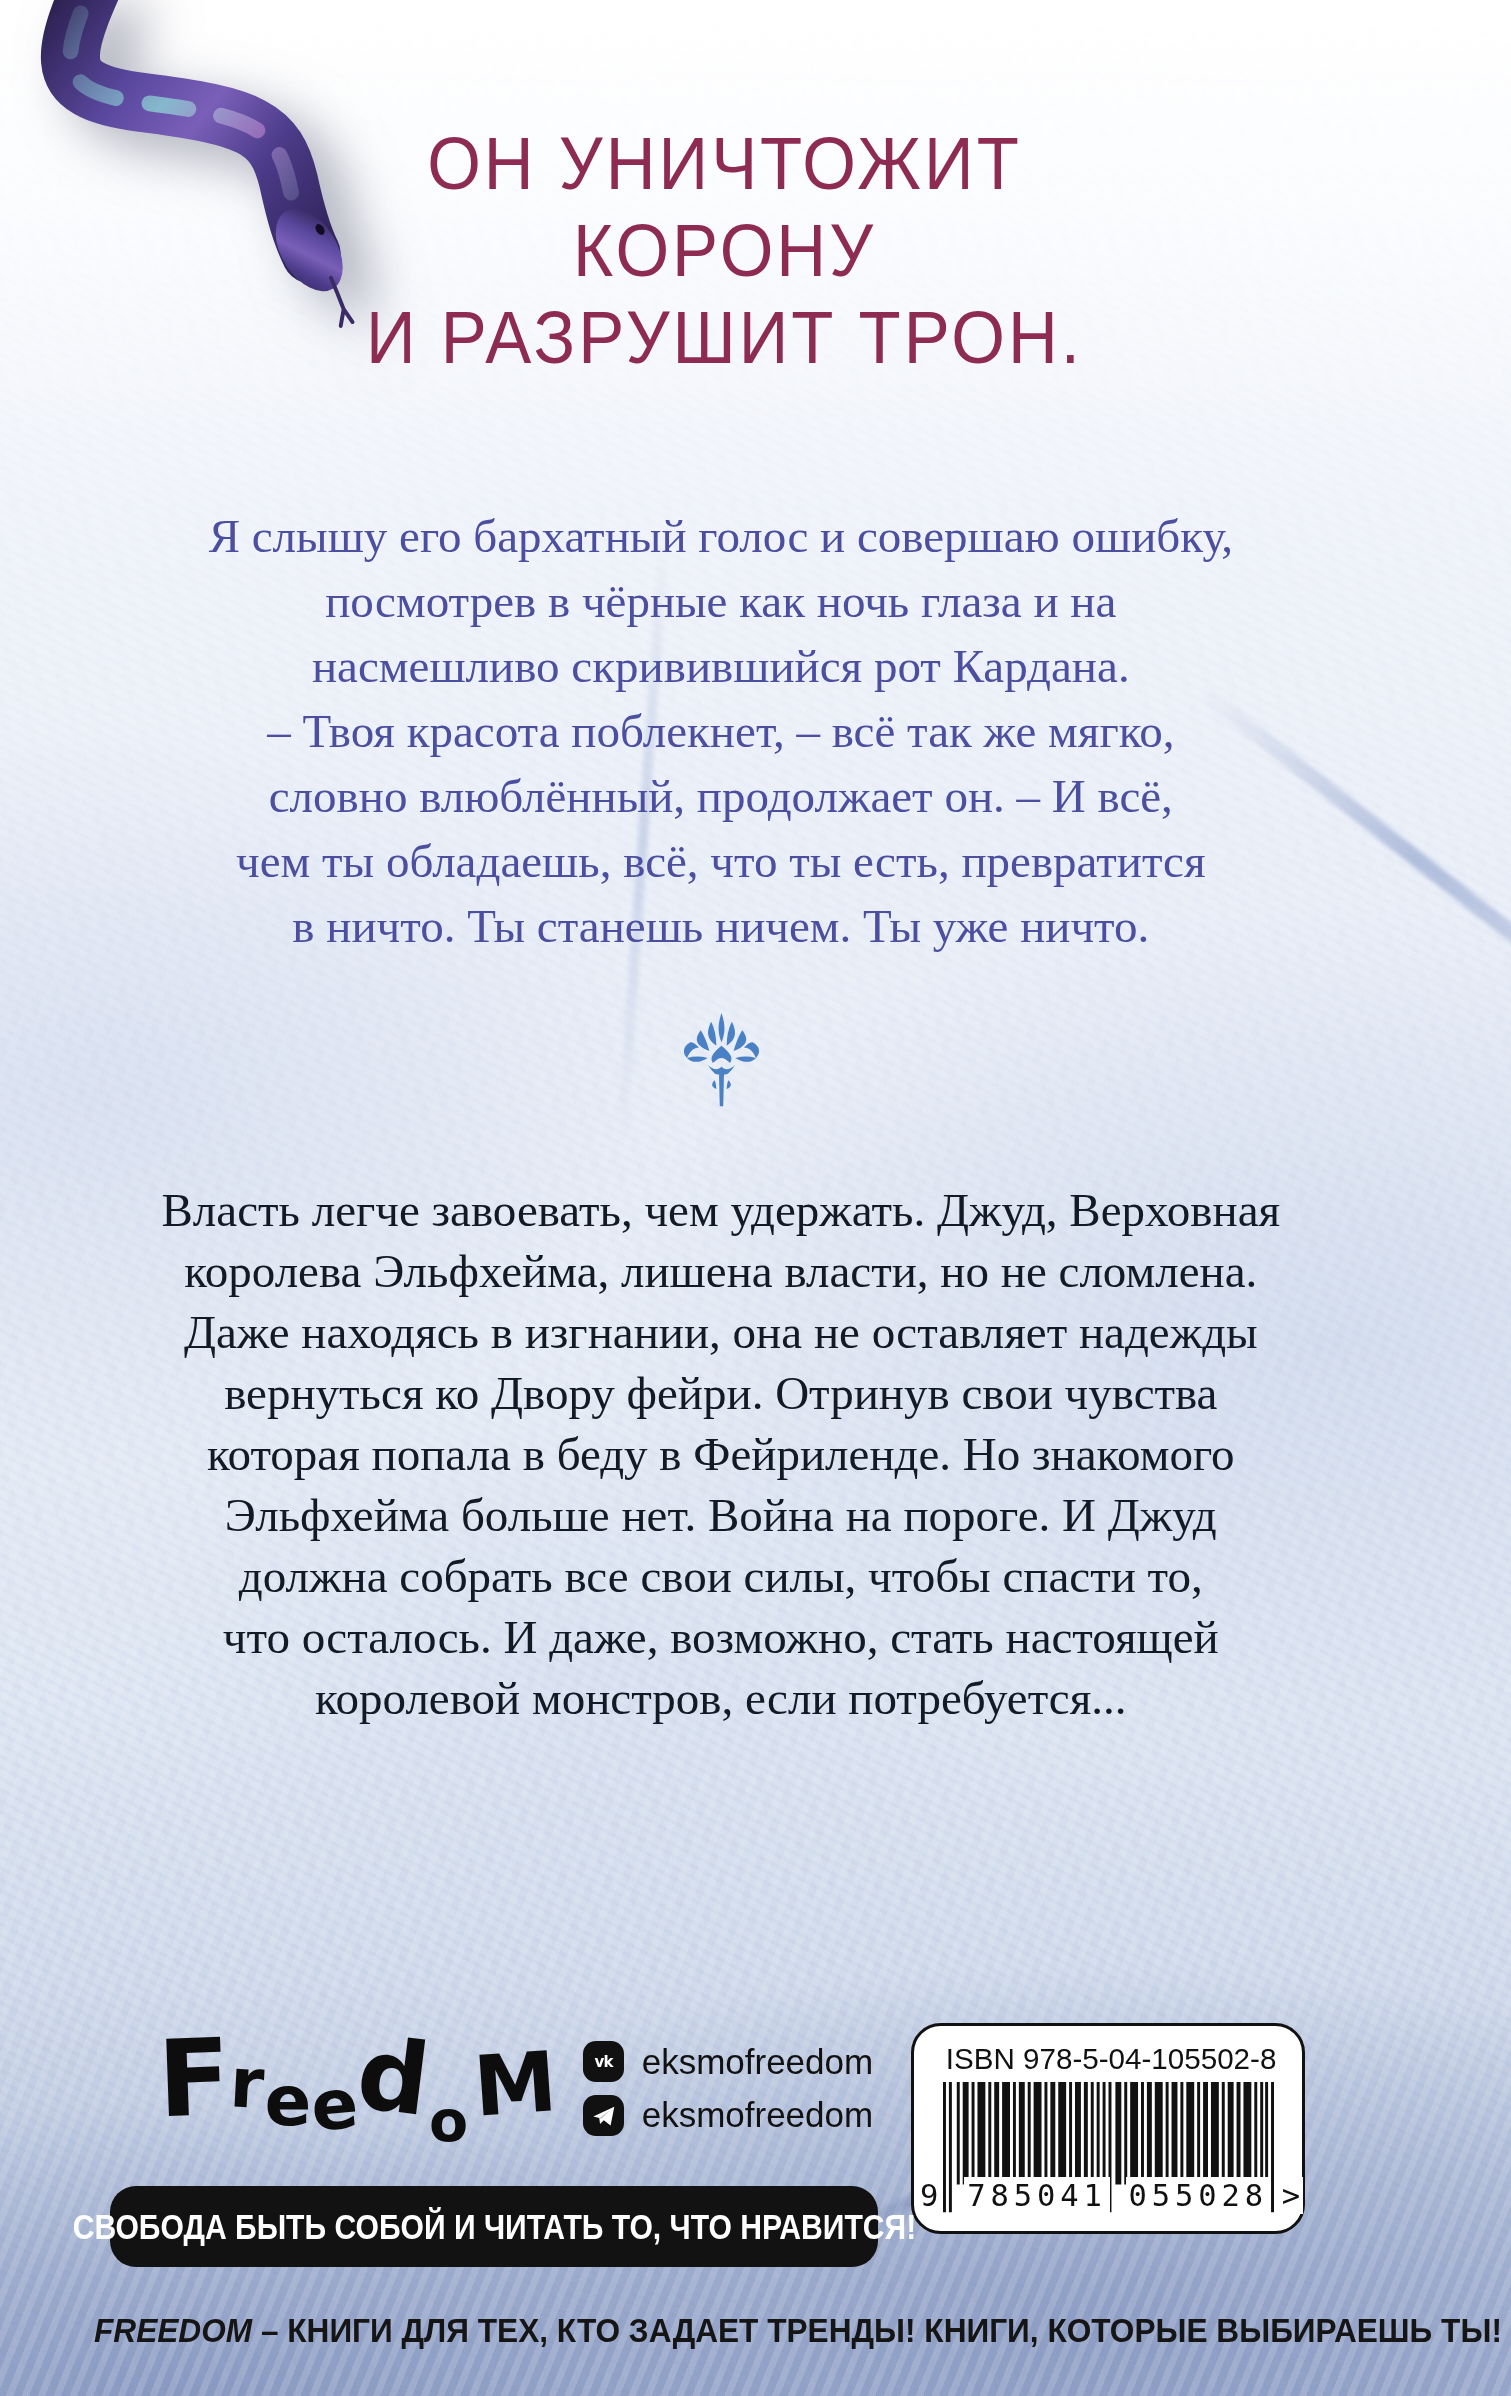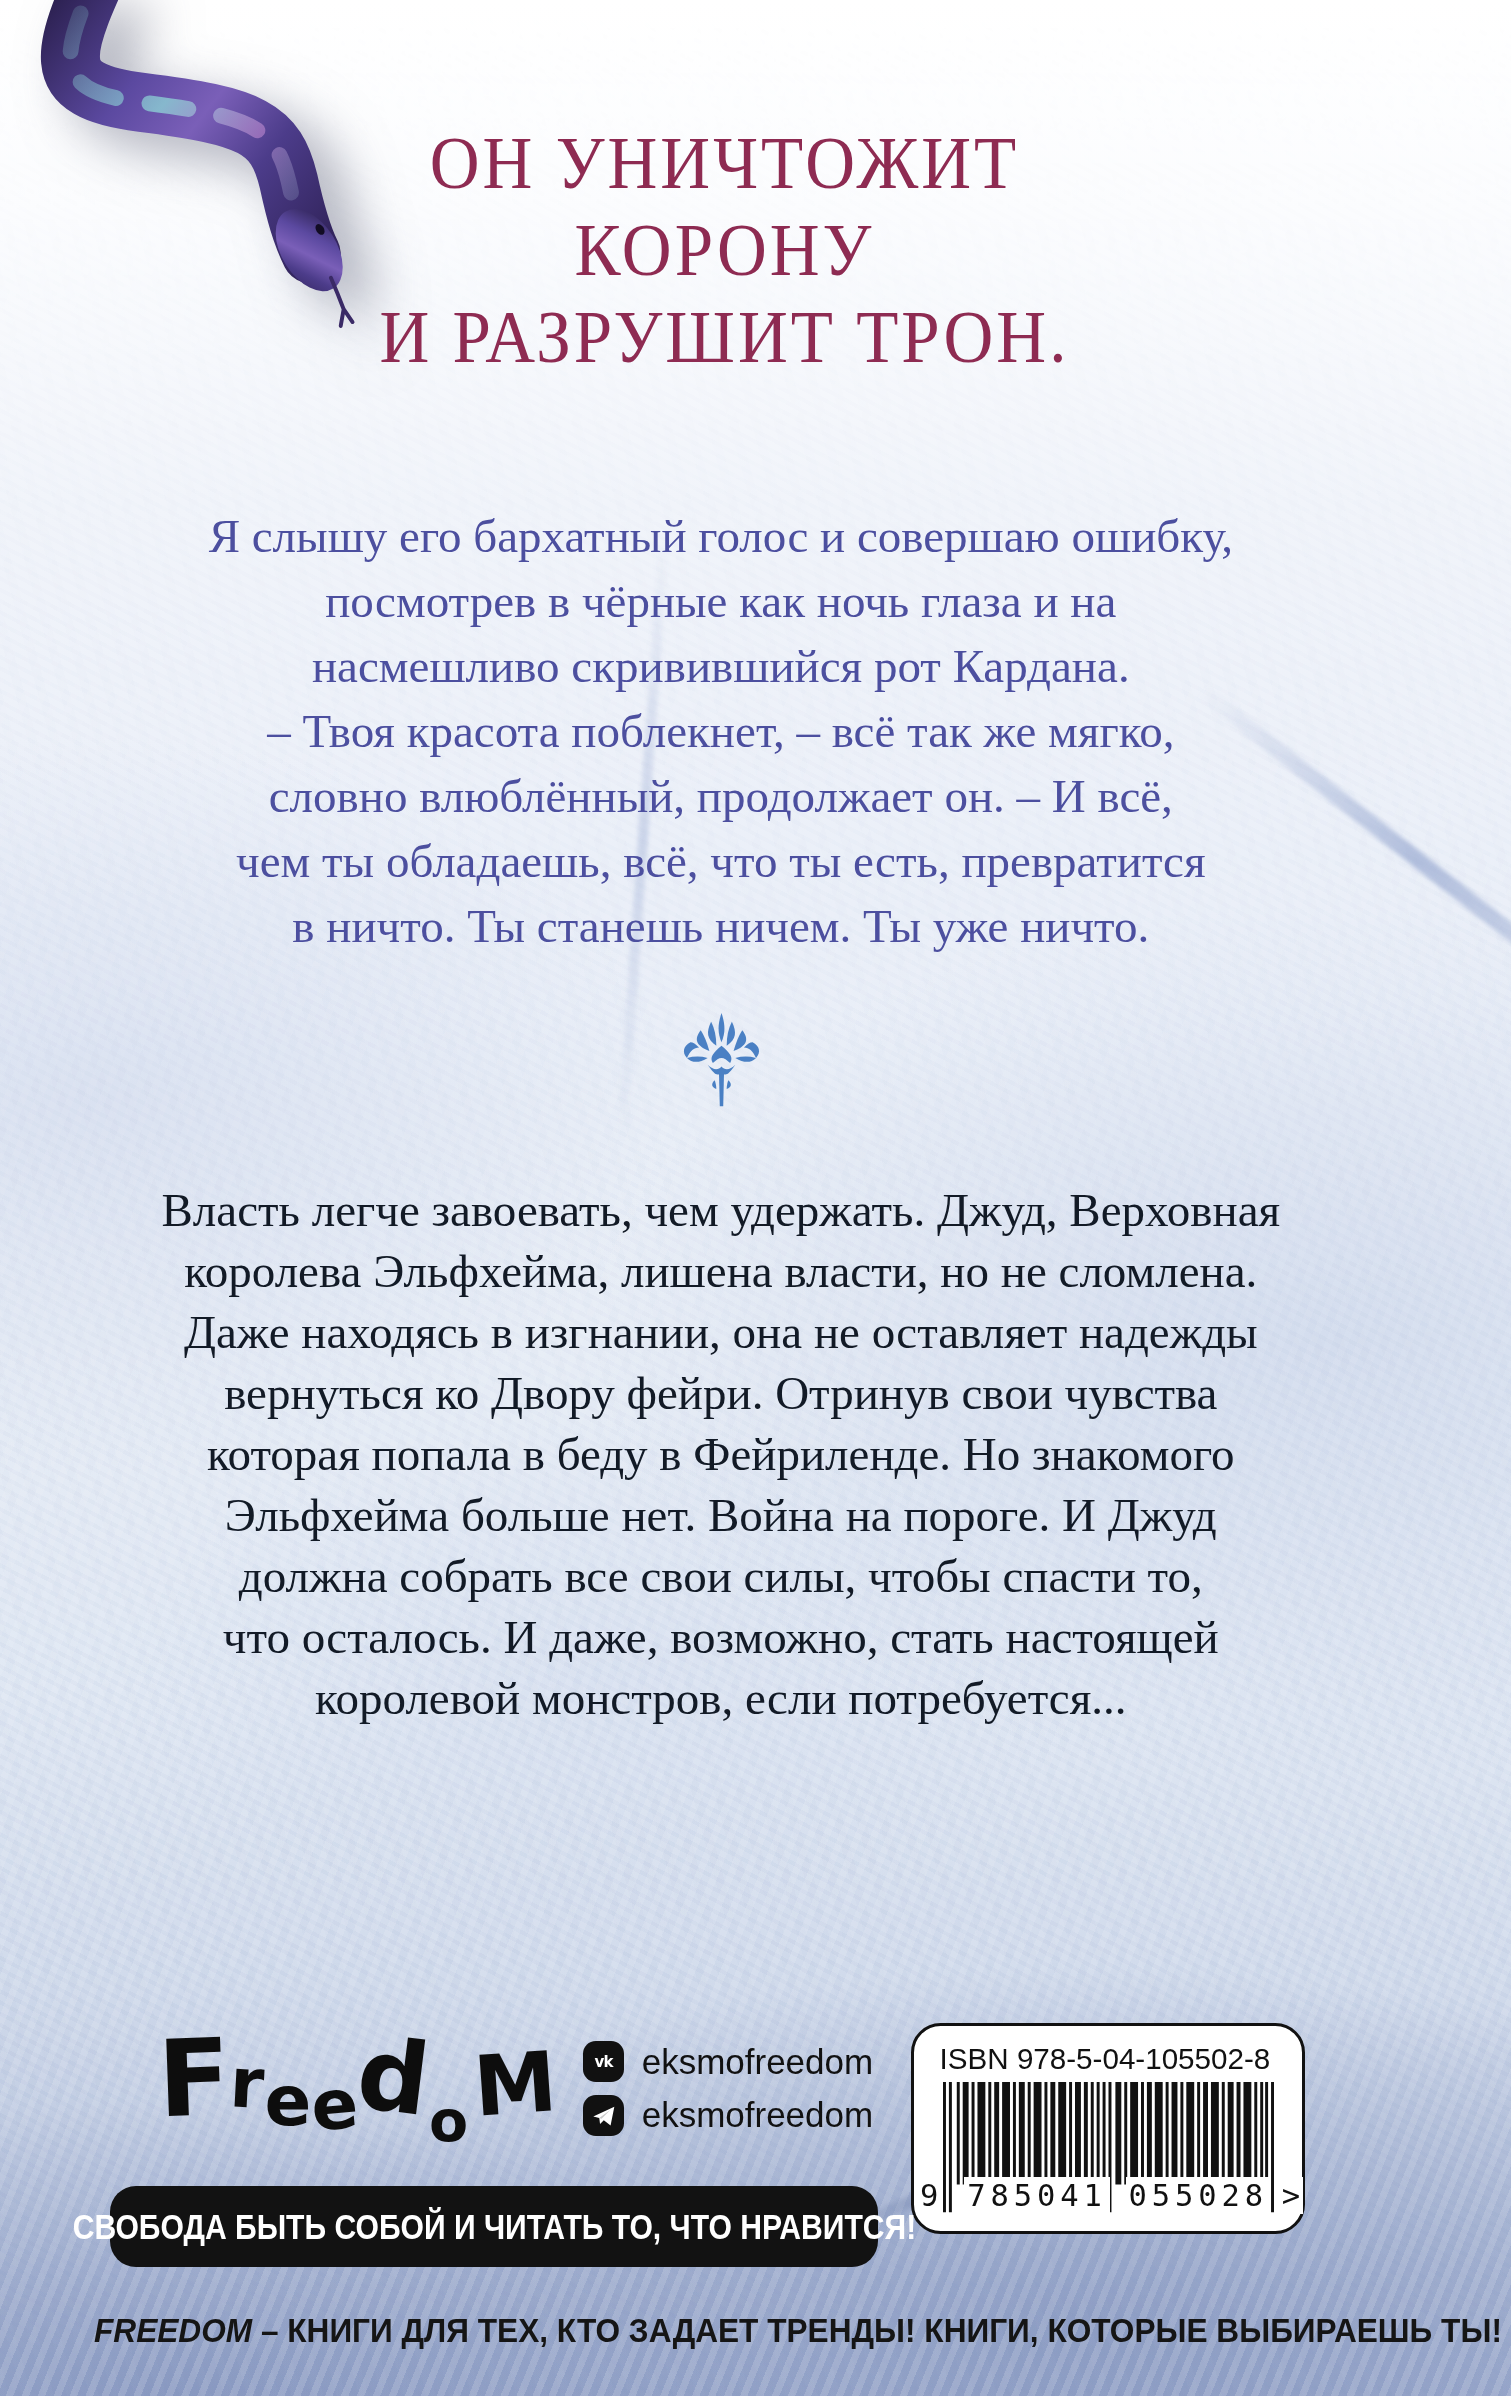"ОН УНИЧТОЖИТ" .heading { font-family: Liberation Serif, serif -> Liberation Sans, sans-serif }
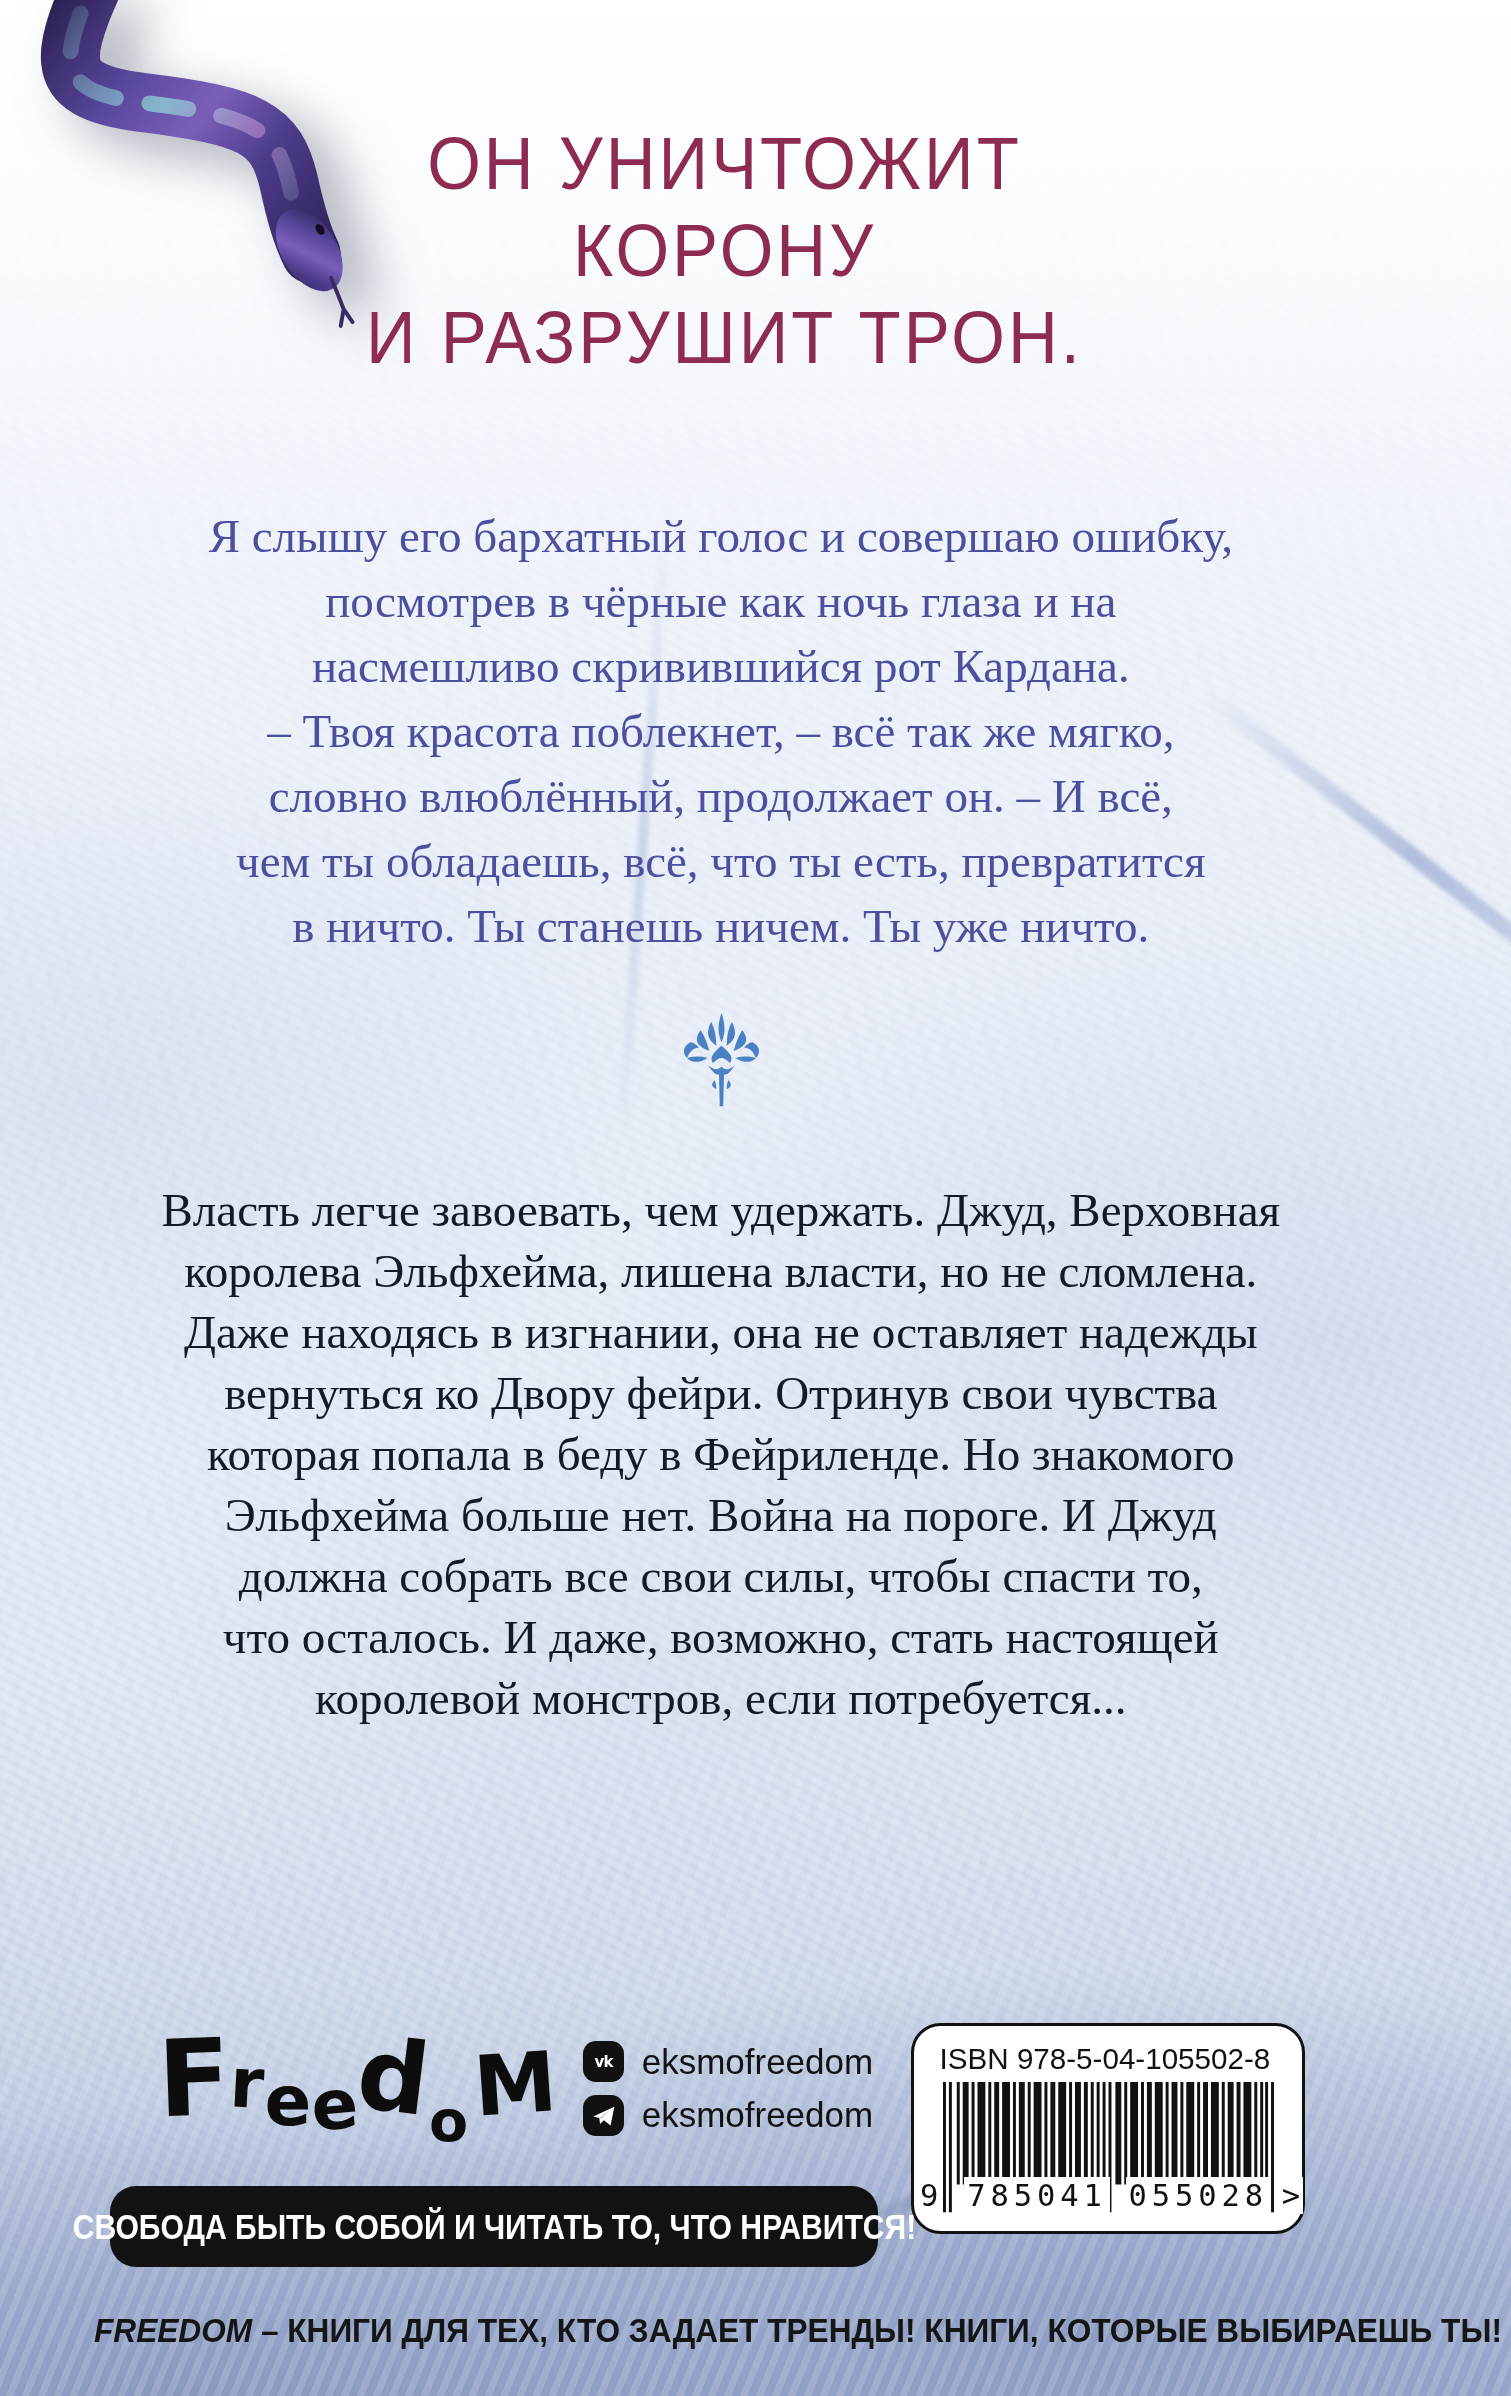"ISBN 978-5-04-105502-8" .barcode-box { text-align: left -> right }
